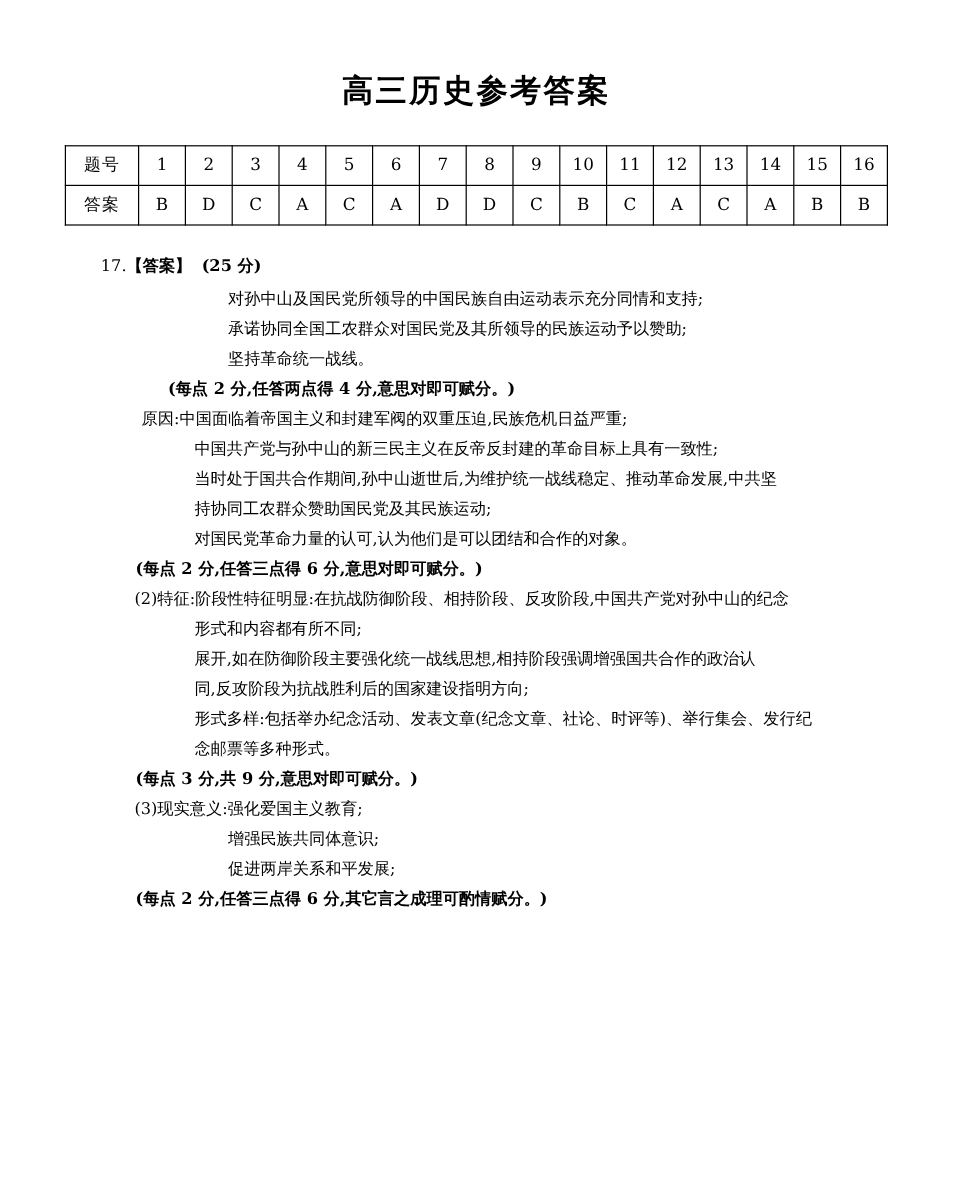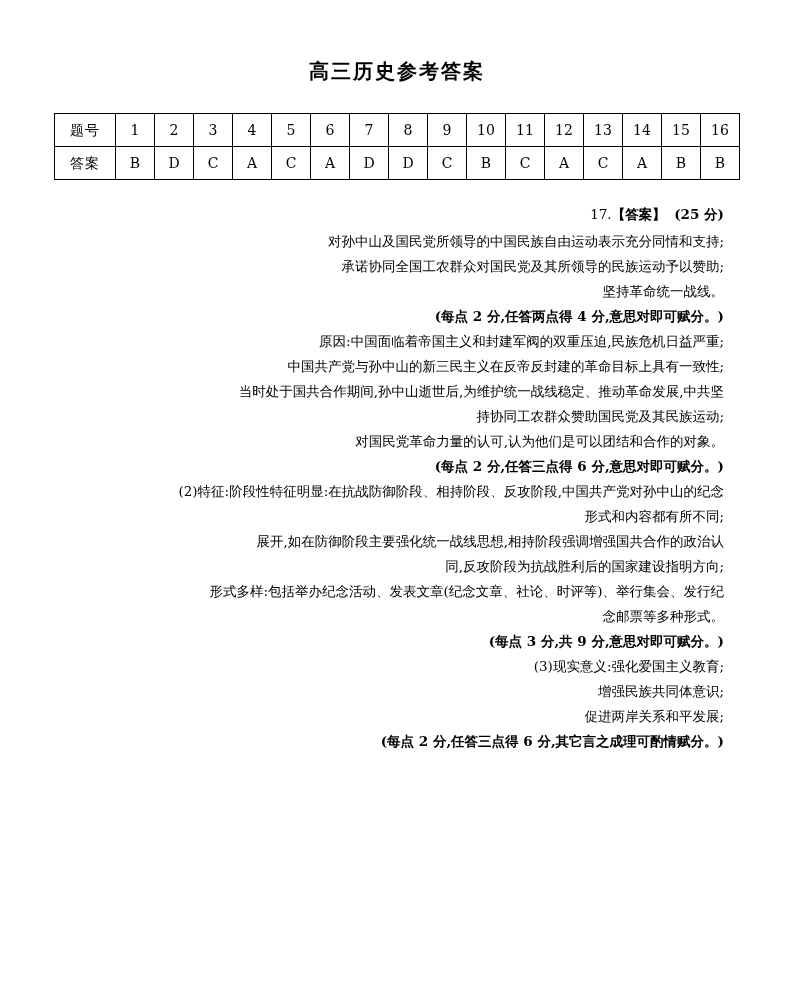"高三历史参考答案" .doc-title { font-size: 20px -> 26px }
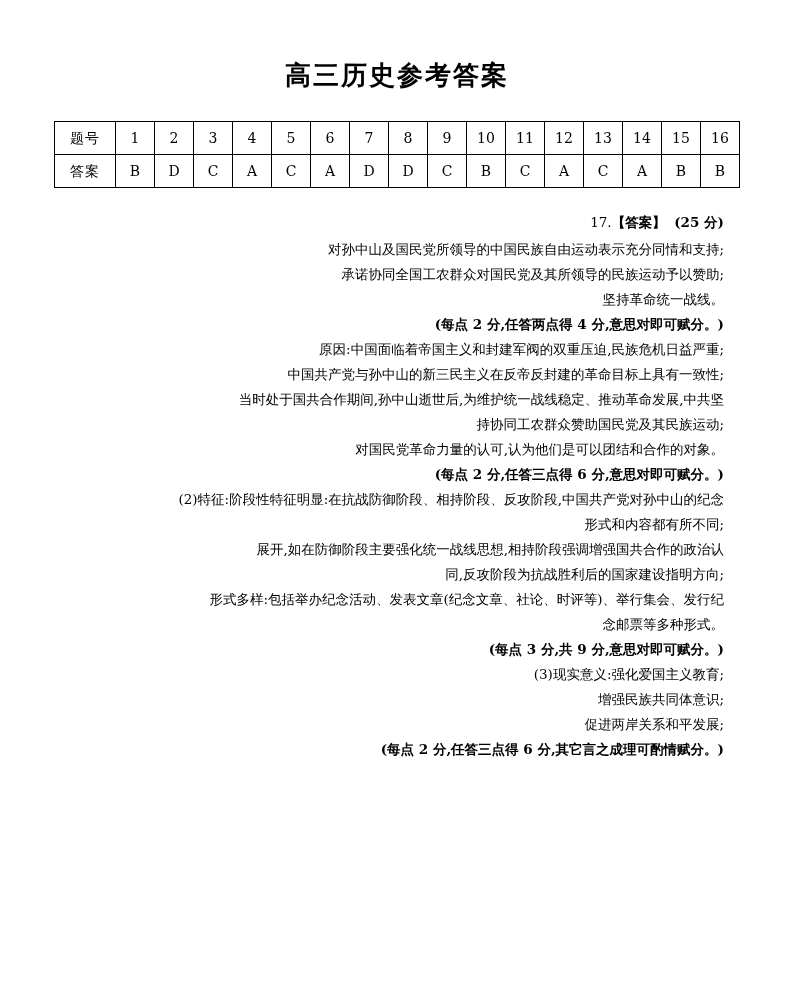"17.【答案】 (25 分)" .body-block { text-align: right -> none }
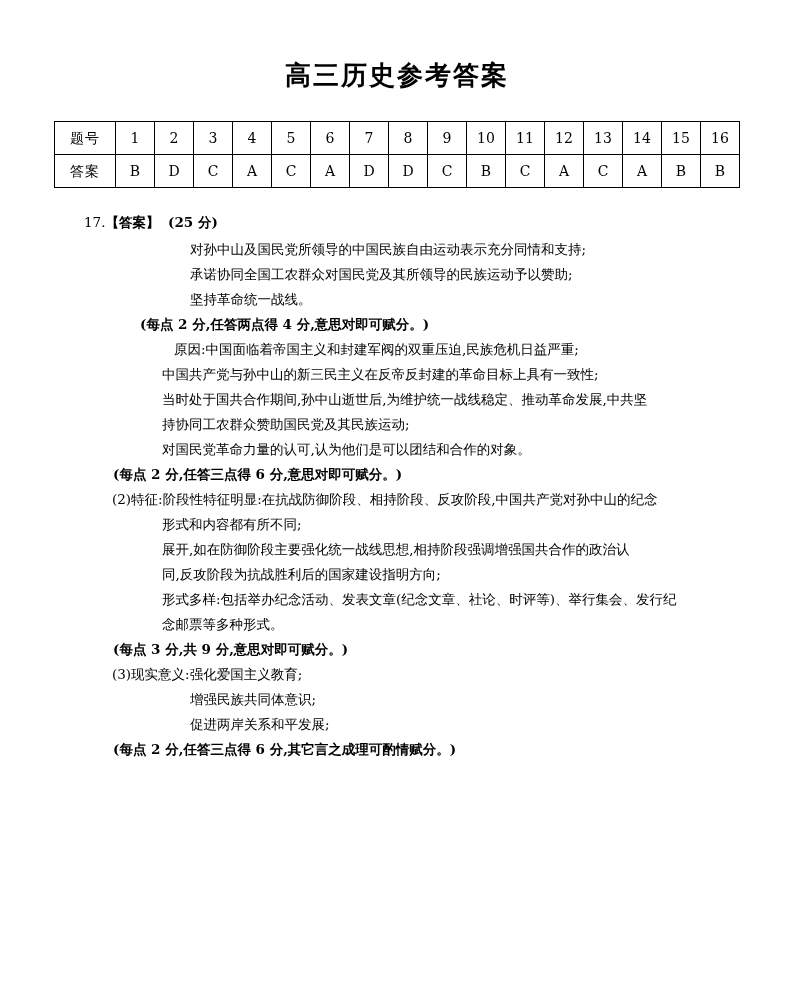"原因:中国面临着帝国主义和封建军阀的双重压迫,民族危机日益严重;" .ind5 { margin-left: 104px -> 48px }
